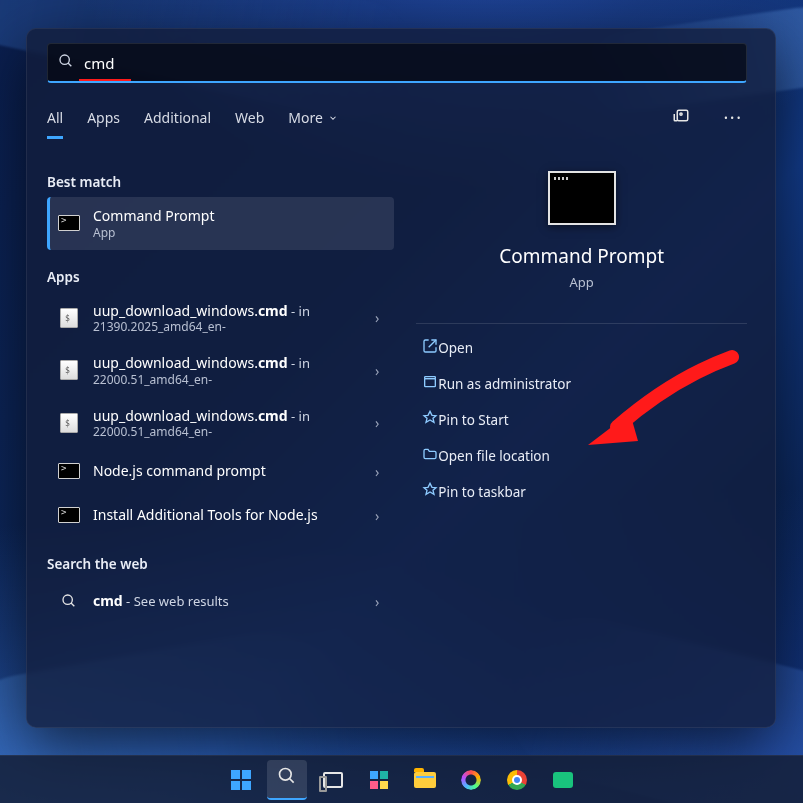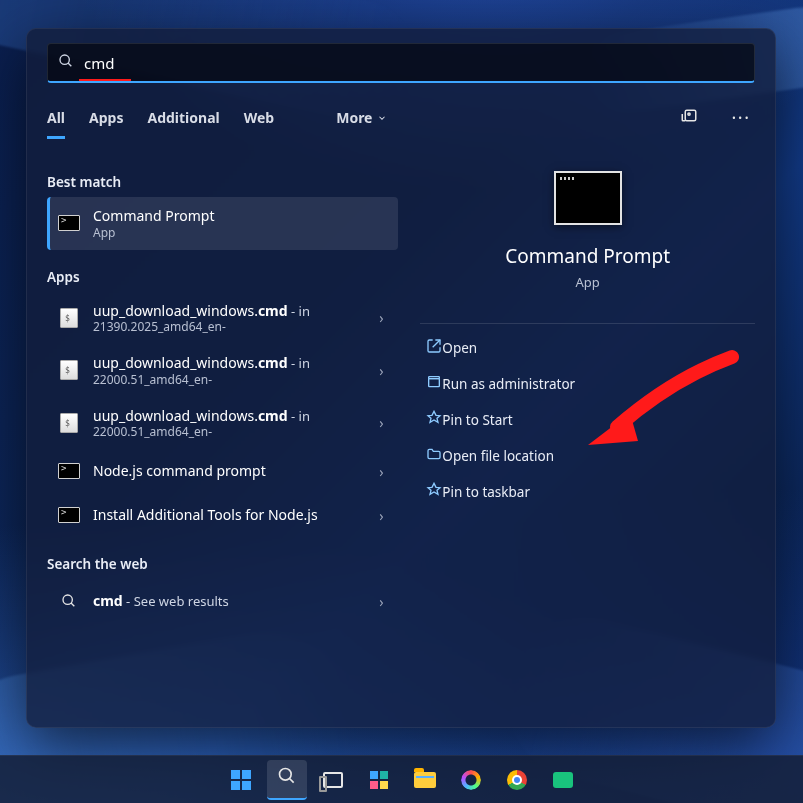"cmd" .panel { padding: 14px 20px 20px 20px -> 14px 28px 20px 20px }
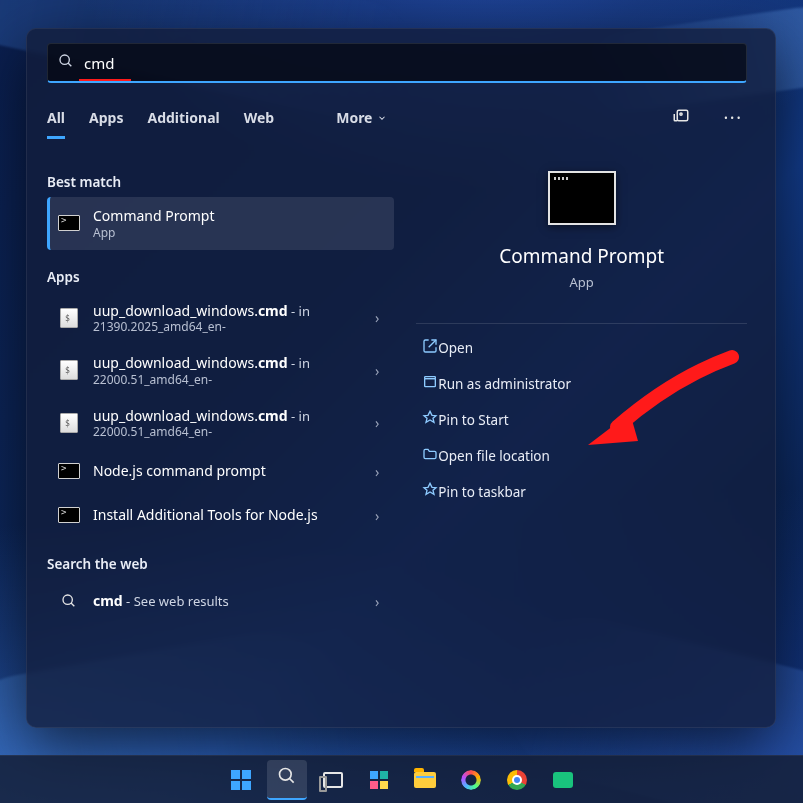"All" .filters .tab { font-weight: bold -> none }
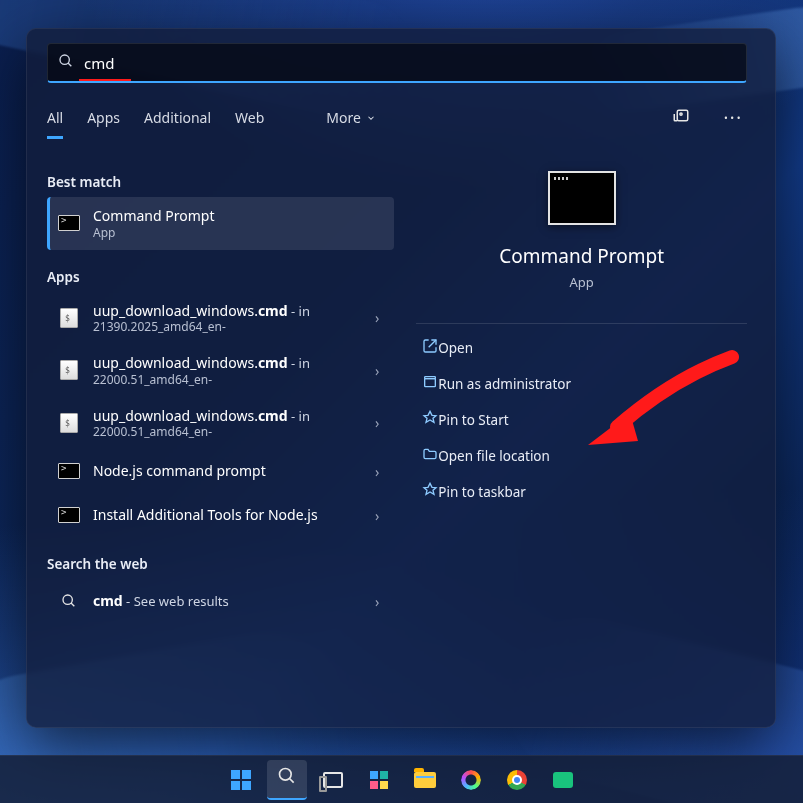"More" .filters .more { margin-left: 38px -> none }
